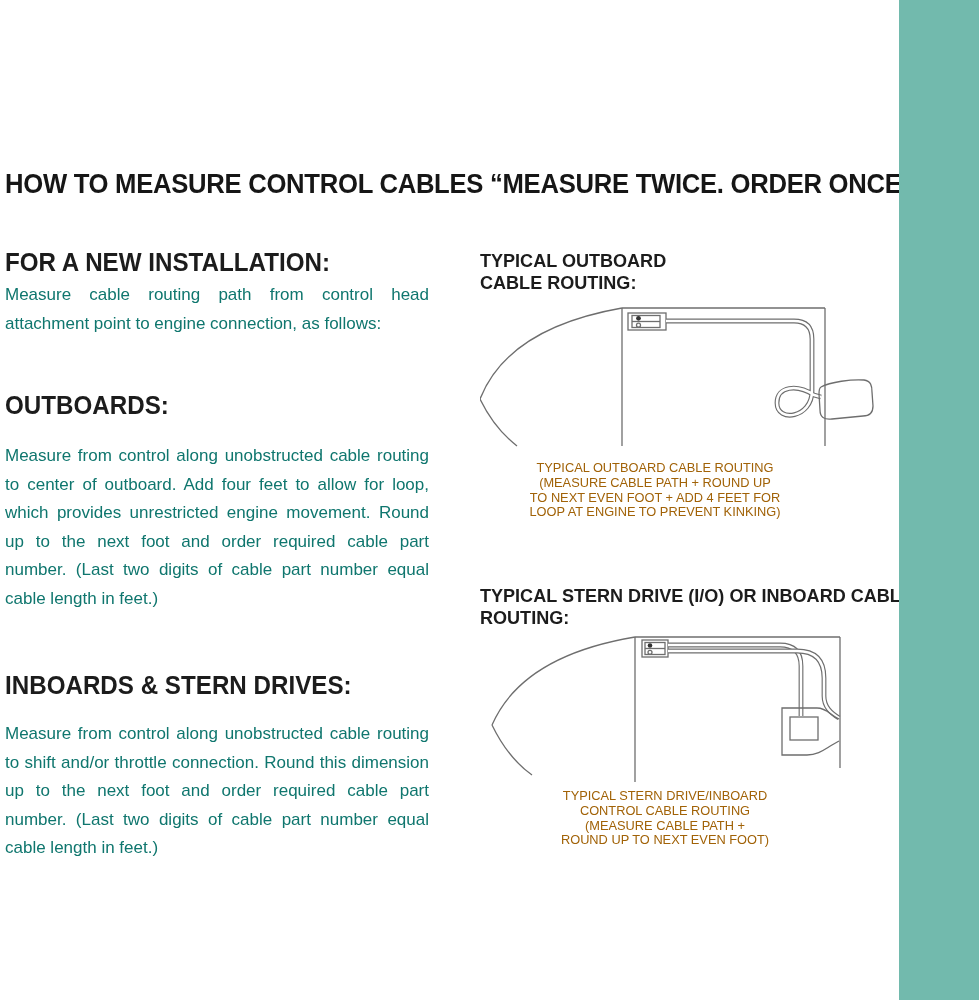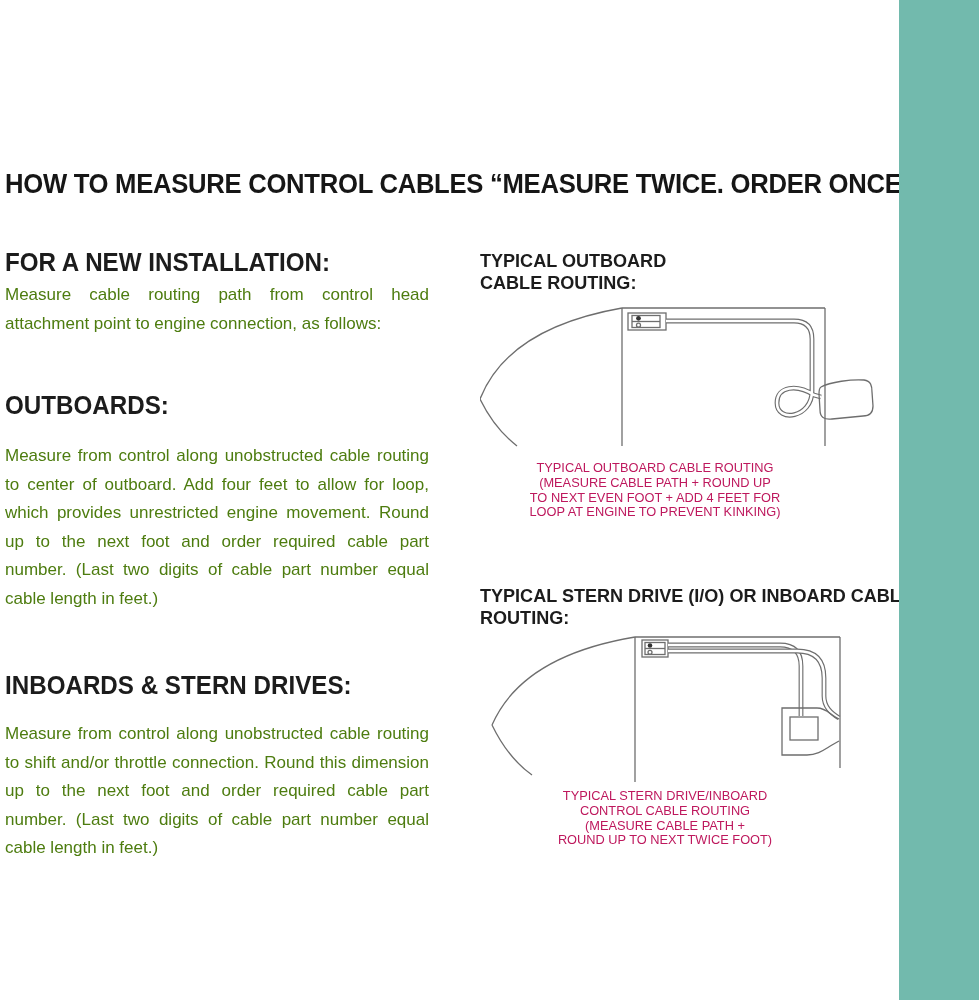"Measure cable routing path from" .sec-body { color: #4d7c0f -> #0f766e }
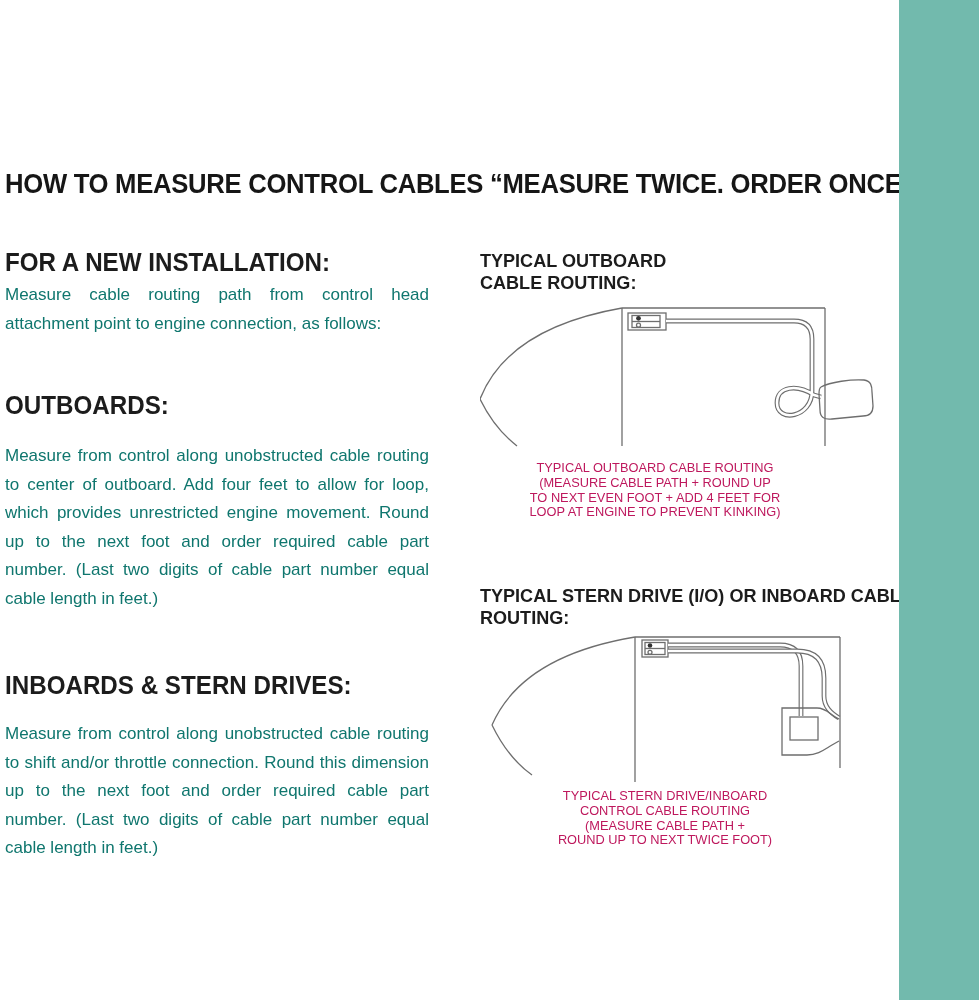"TYPICAL OUTBOARD CABLE ROUTING" .fig-caption { color: #be185d -> #a16207 }
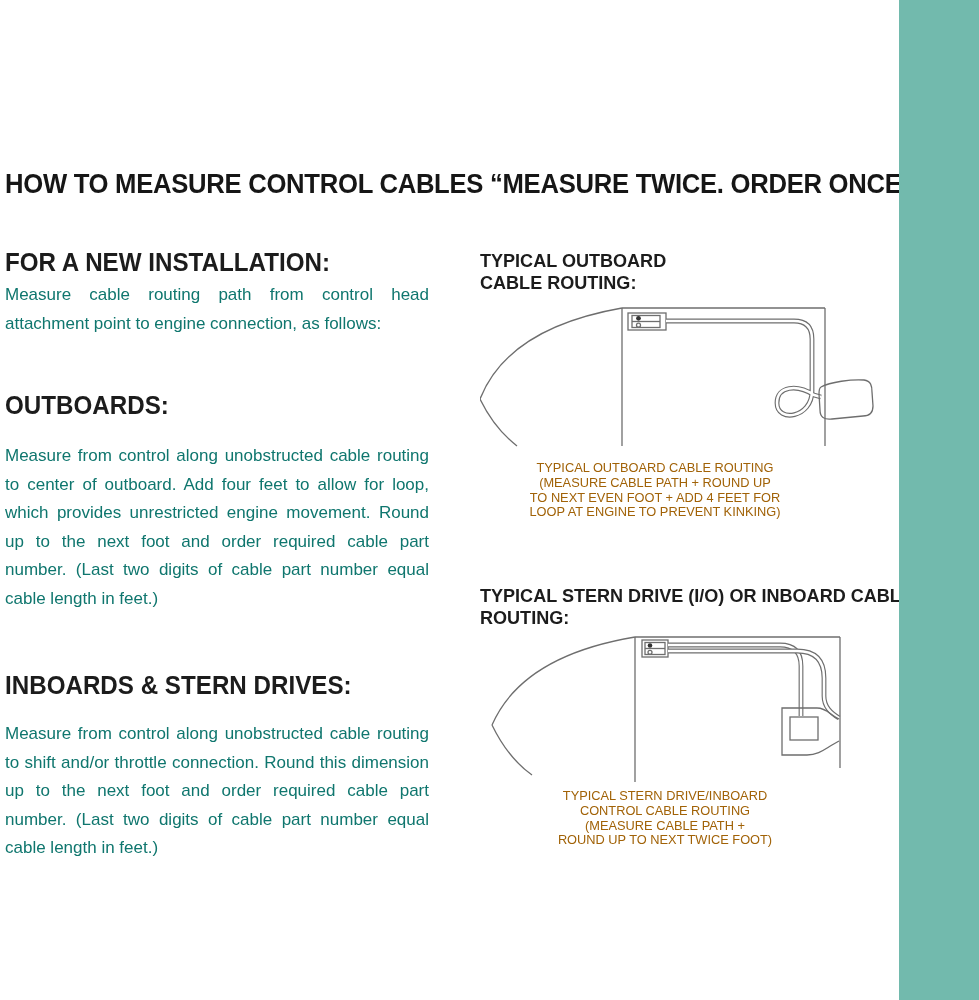"TYPICAL STERN DRIVE/INBOARD" p.fig-caption { text: TWICE -> EVEN }
